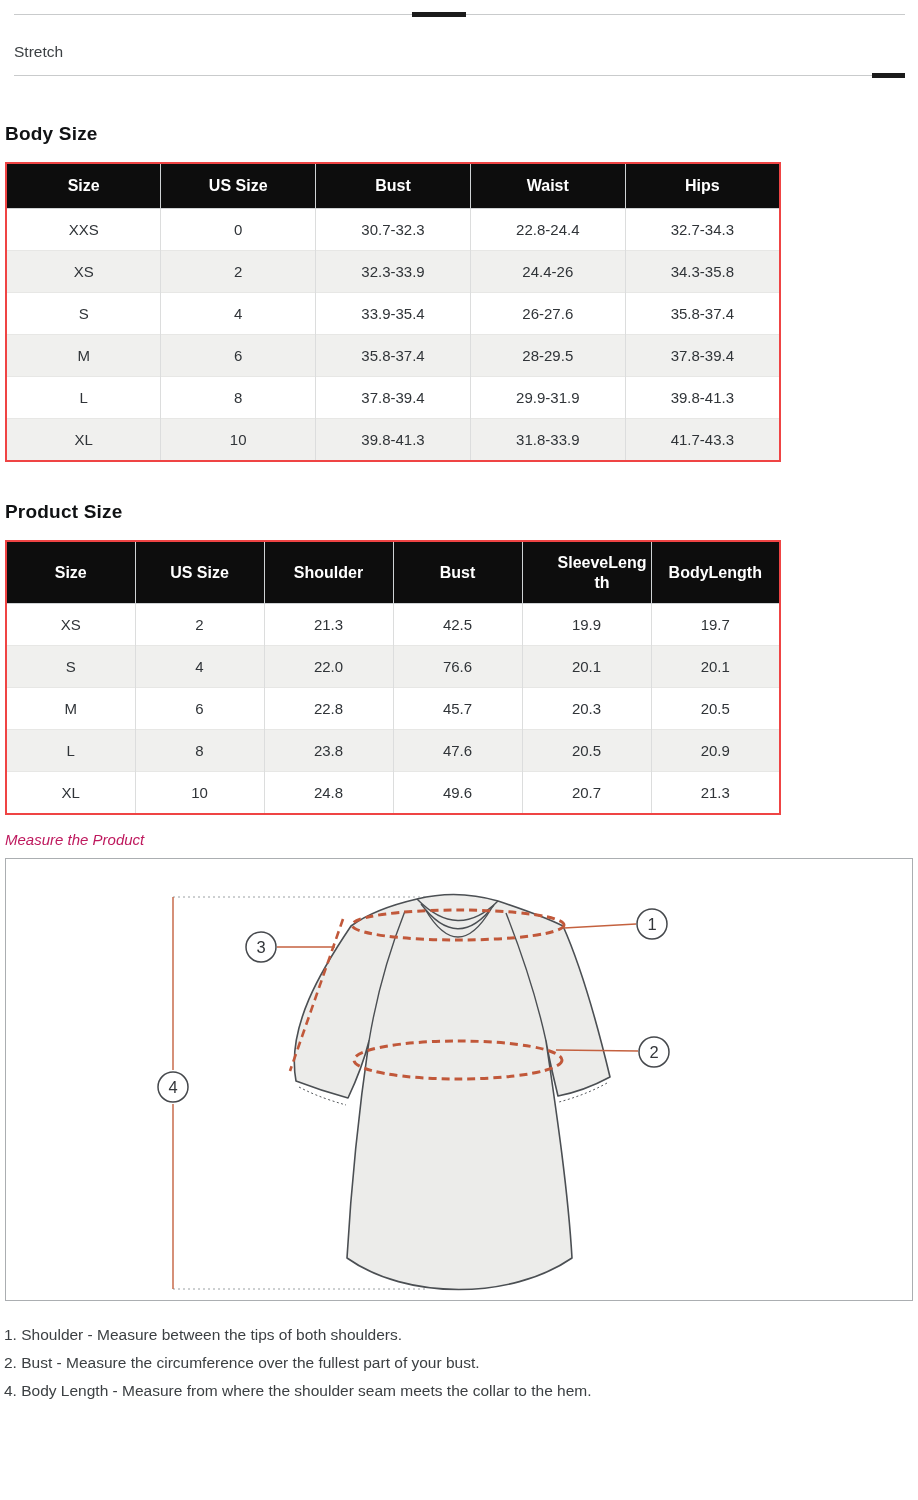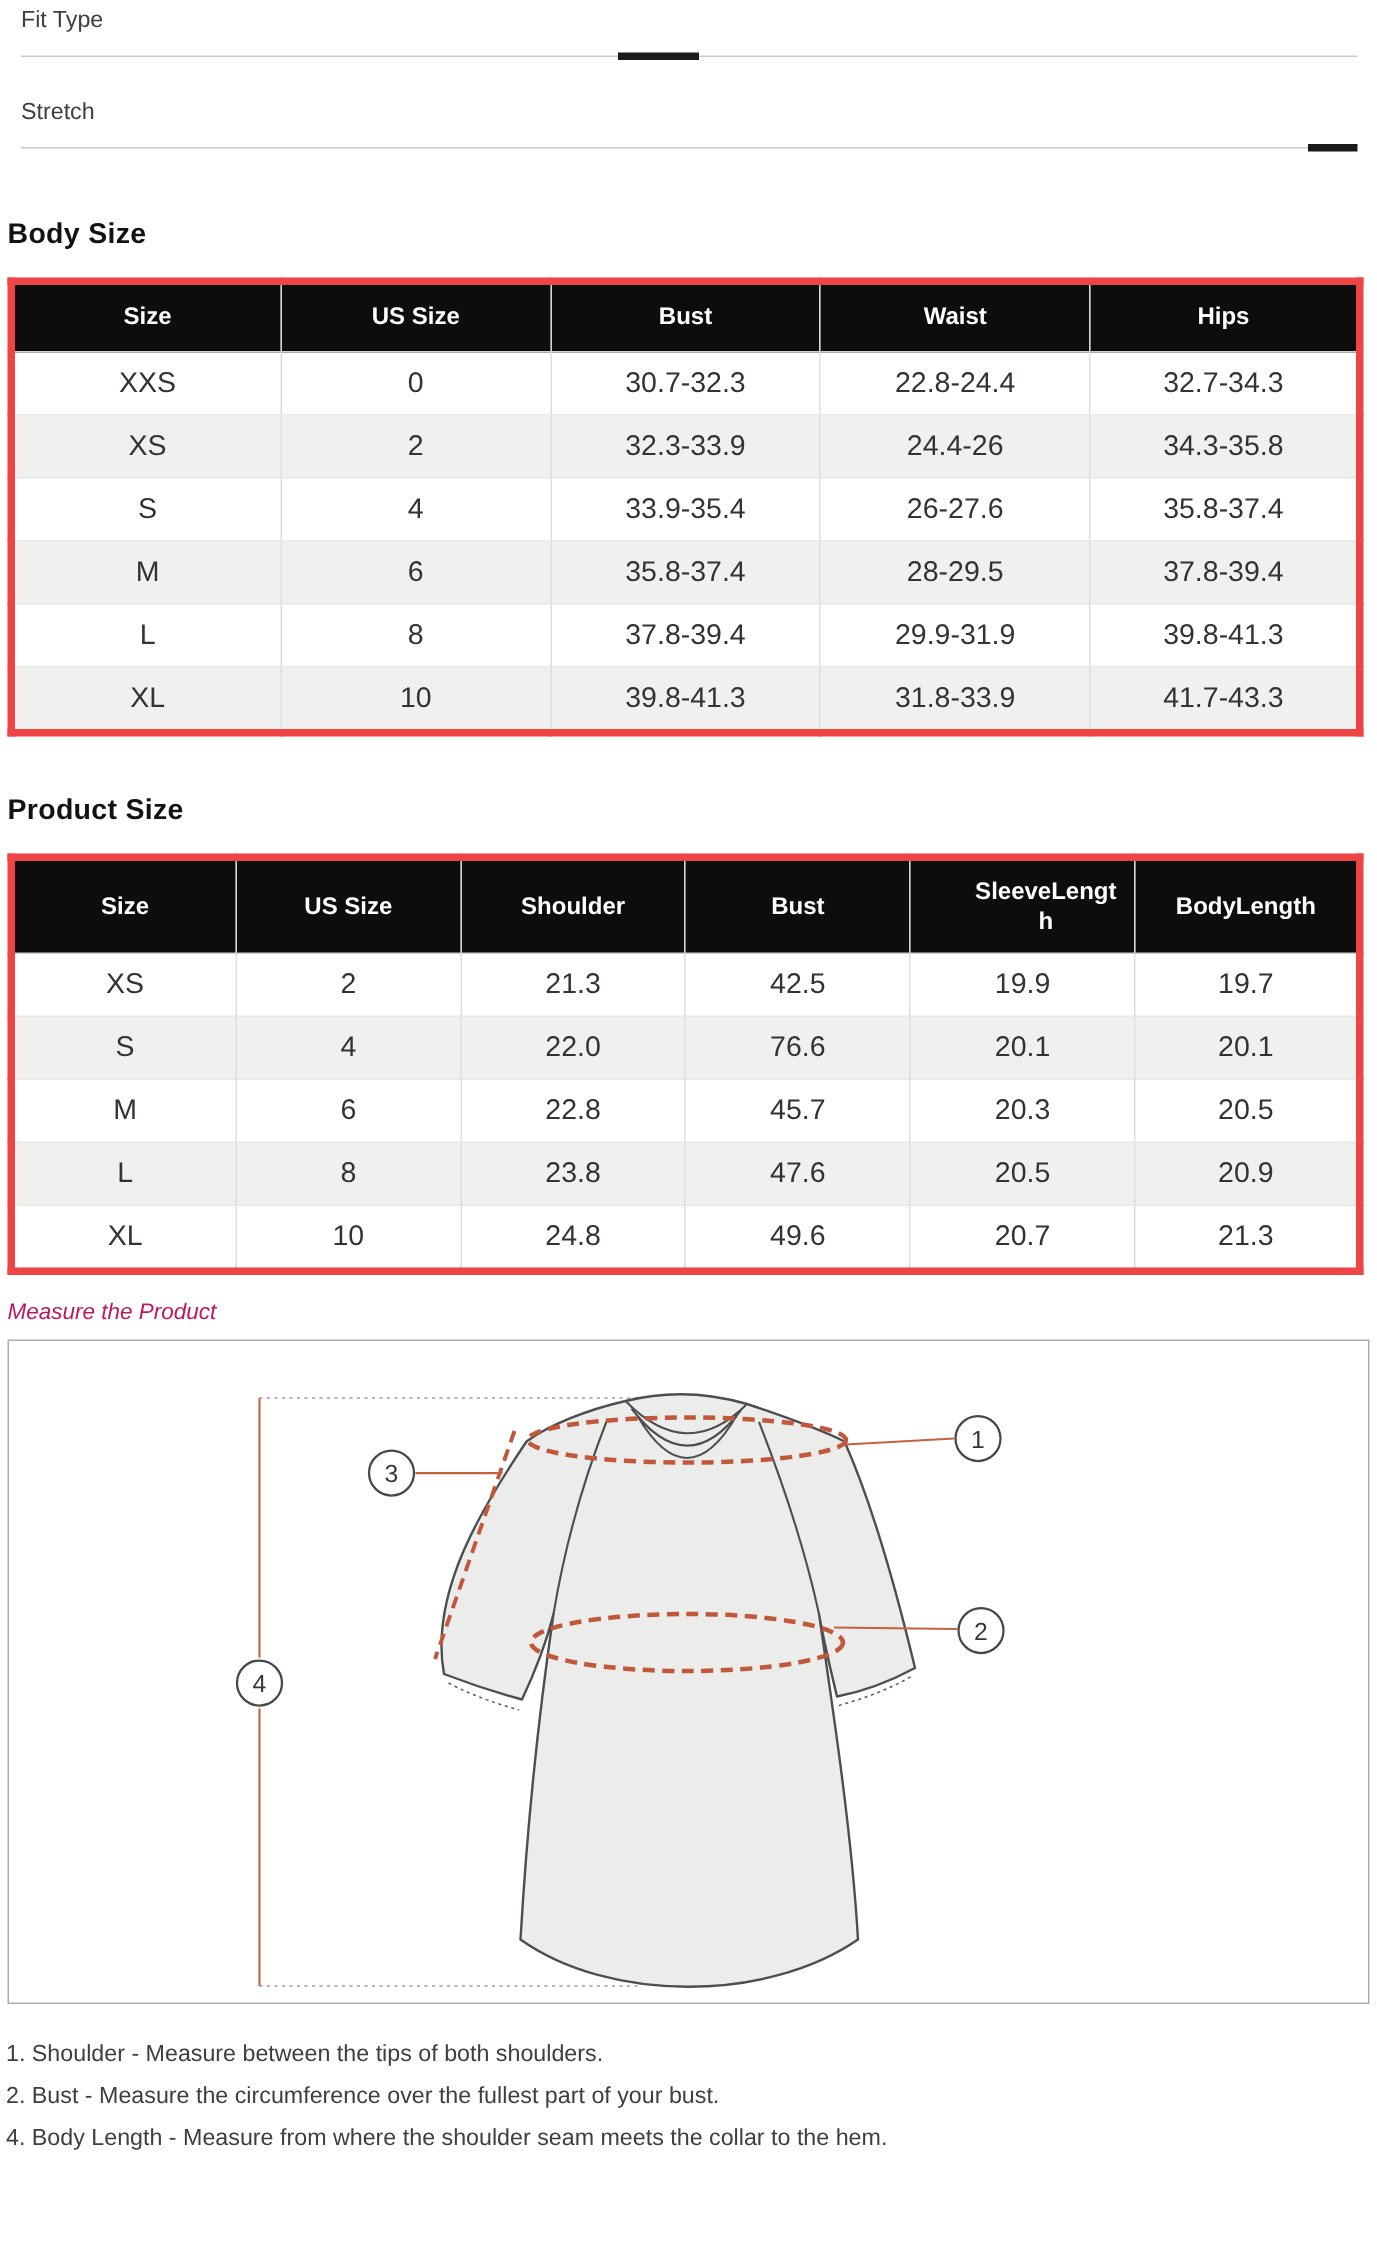"Fit Type" div.fit-label { html: <div>Fit Type</div> -> none }
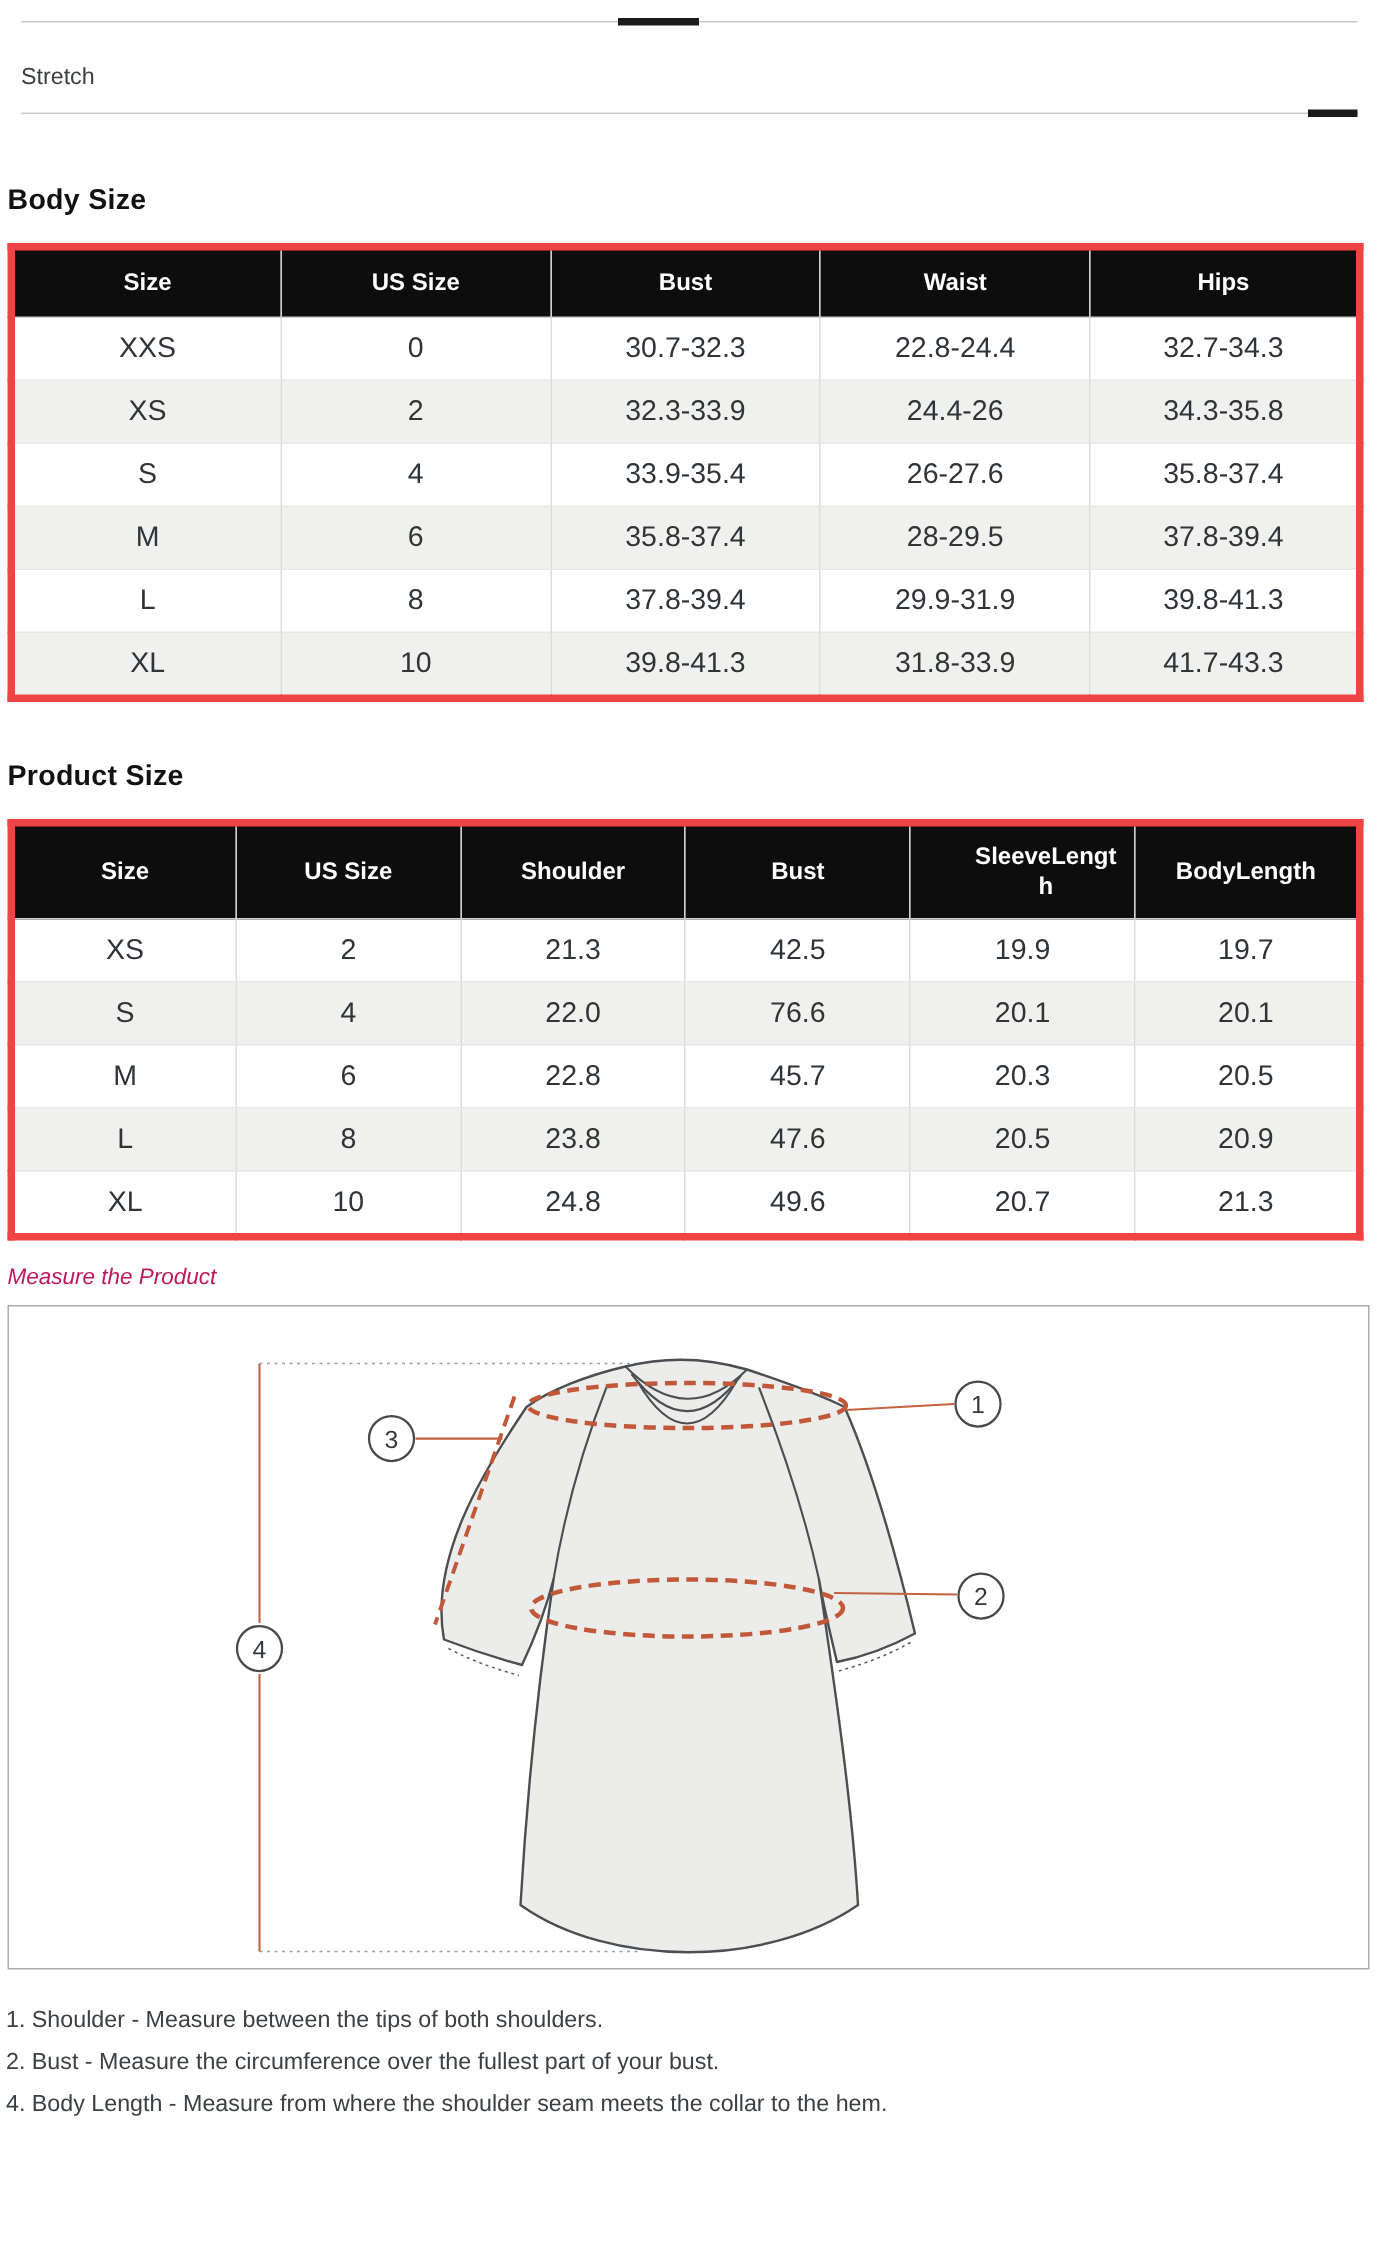"Size" table.size-table { border: 5px solid #ef4444 -> 2px solid #ef4444; width: 904px -> 776px }
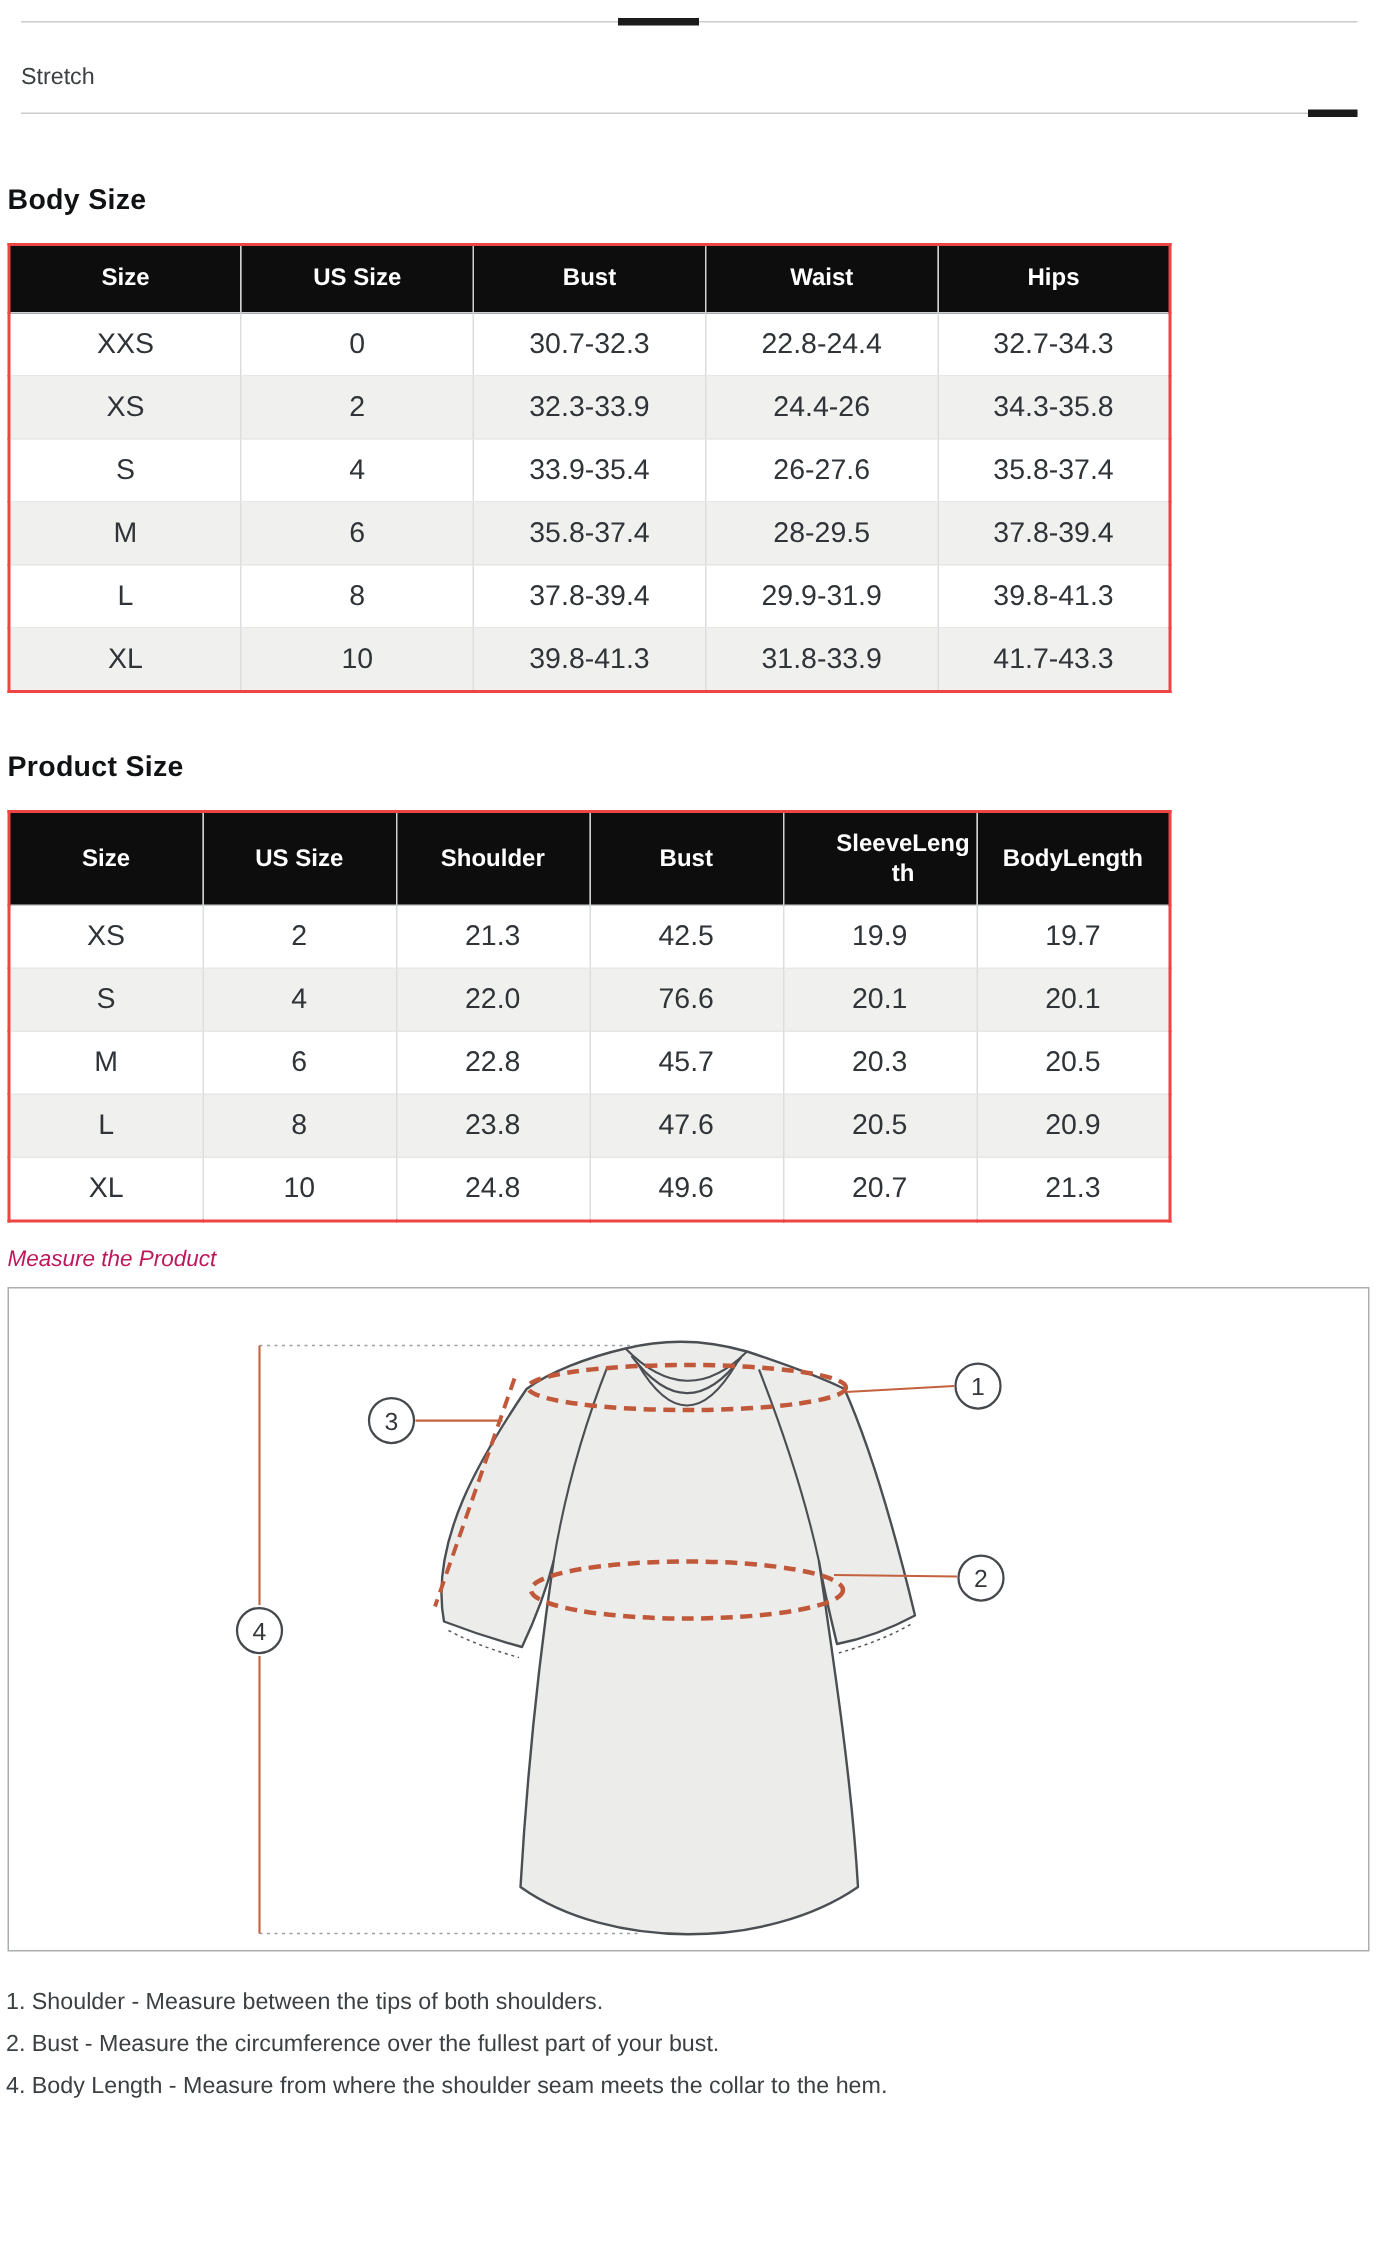"XXS" table.size-table td { font-size: 19px -> 15px }
